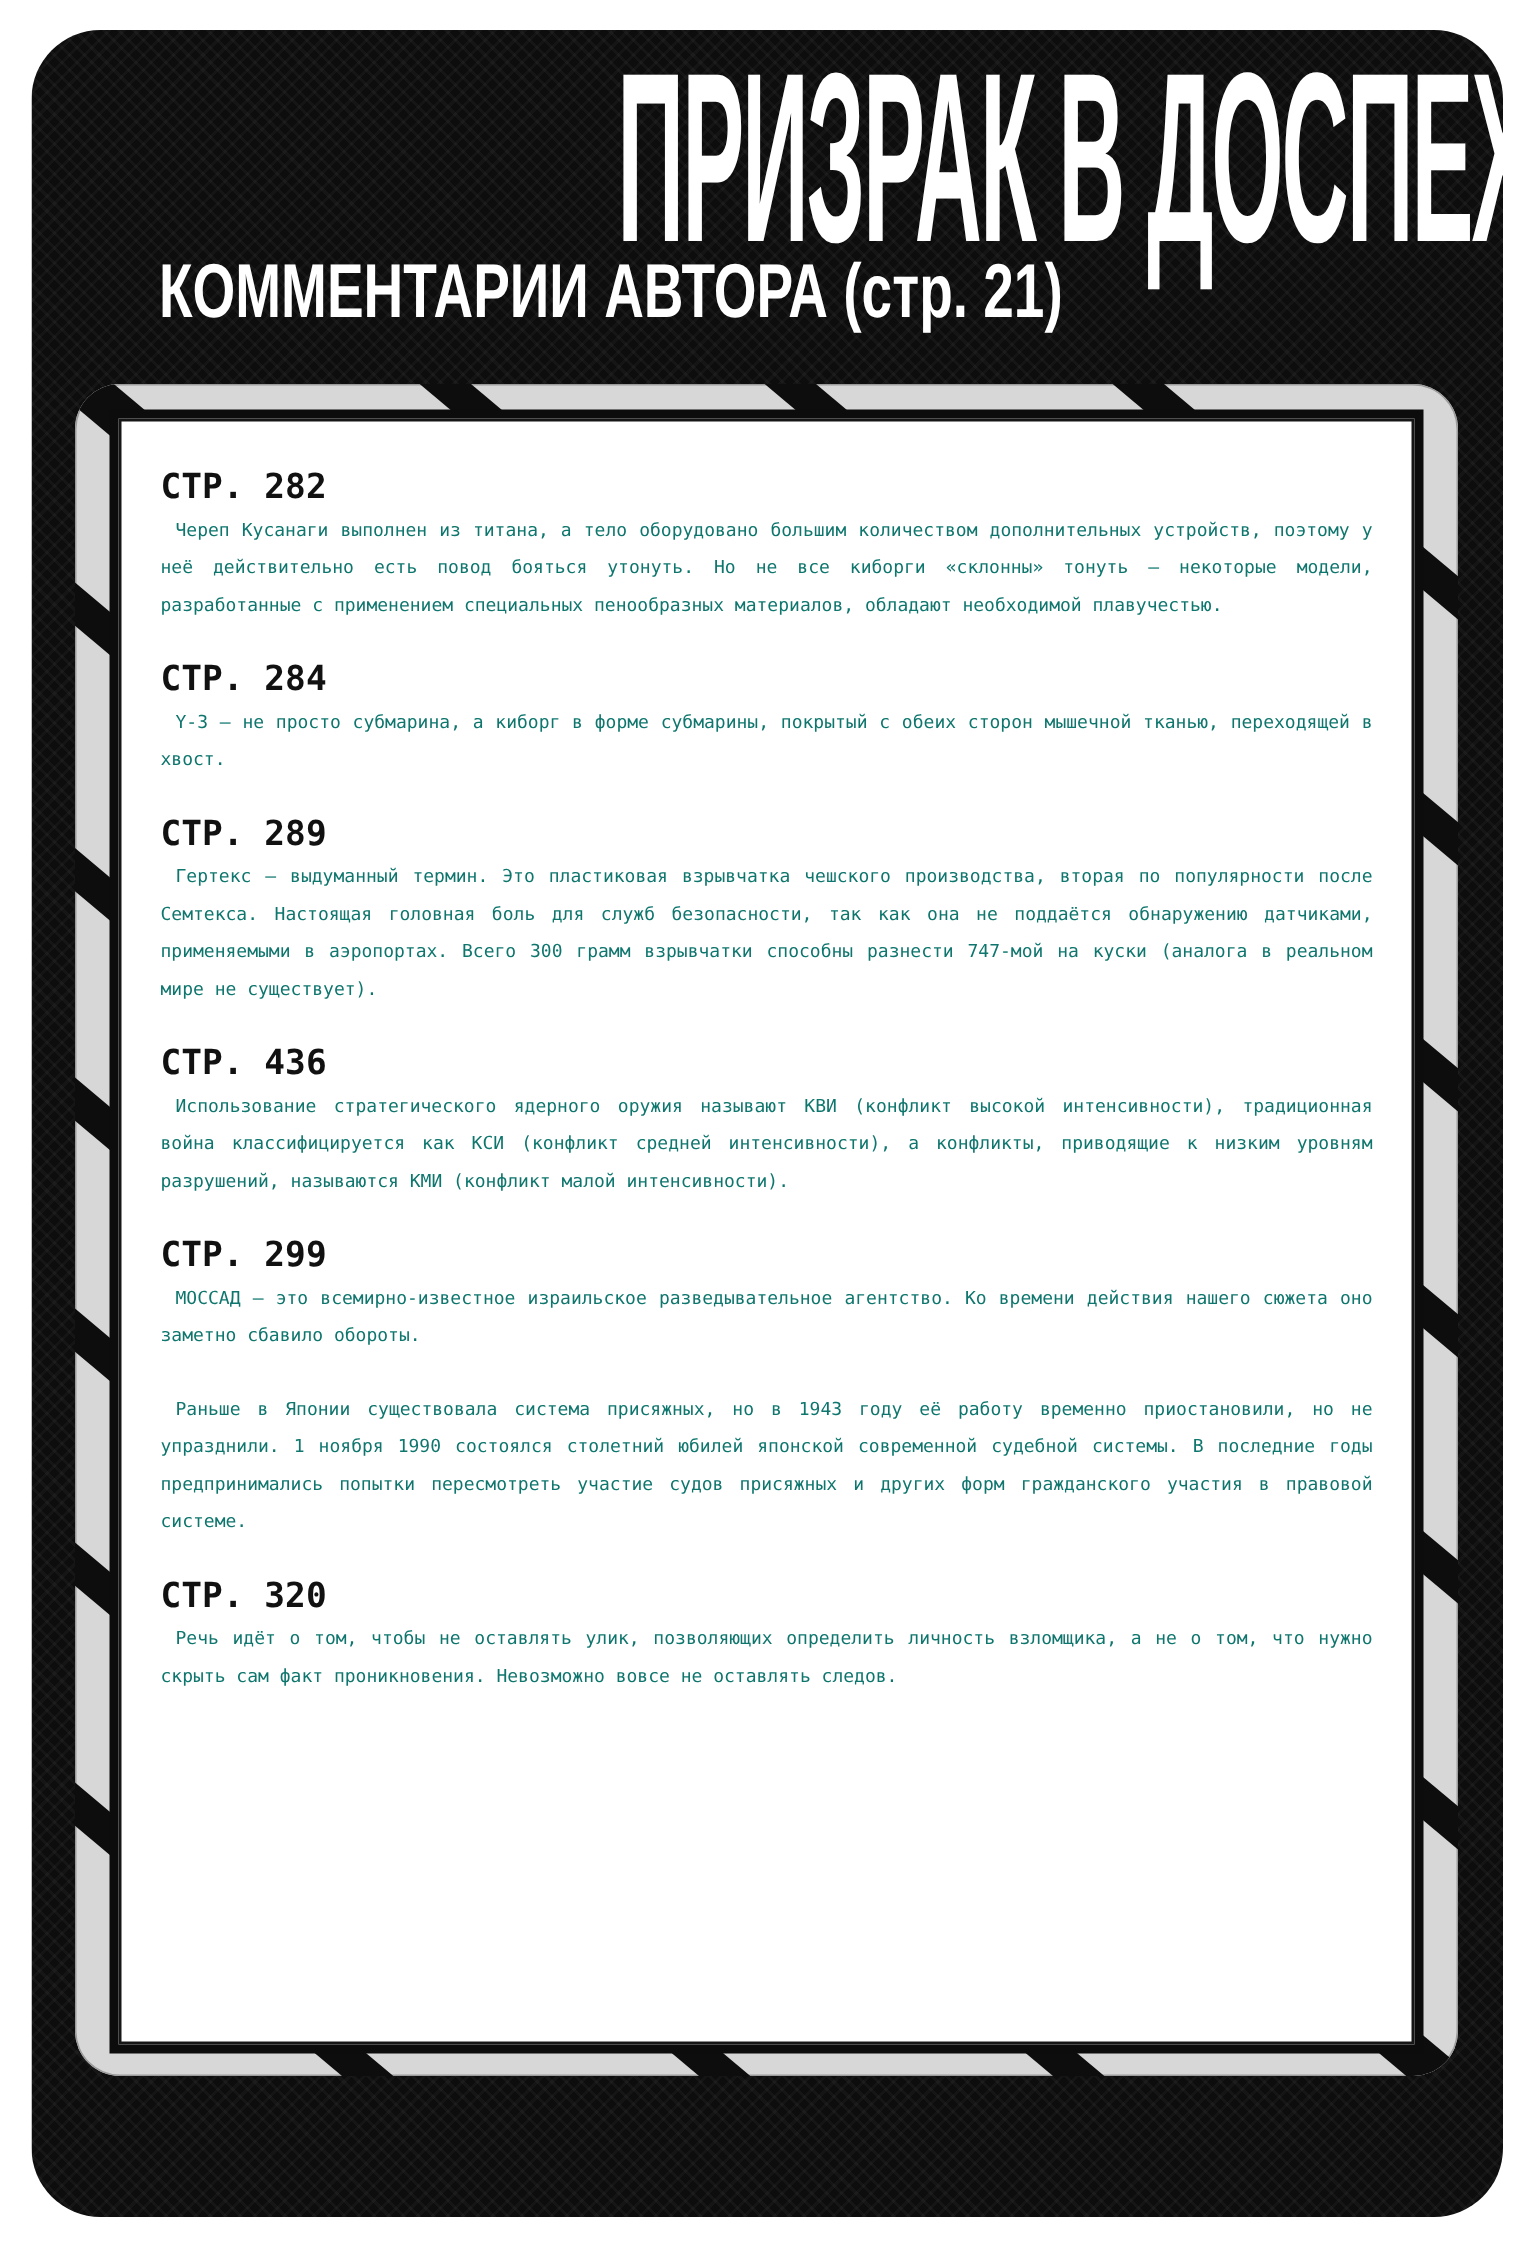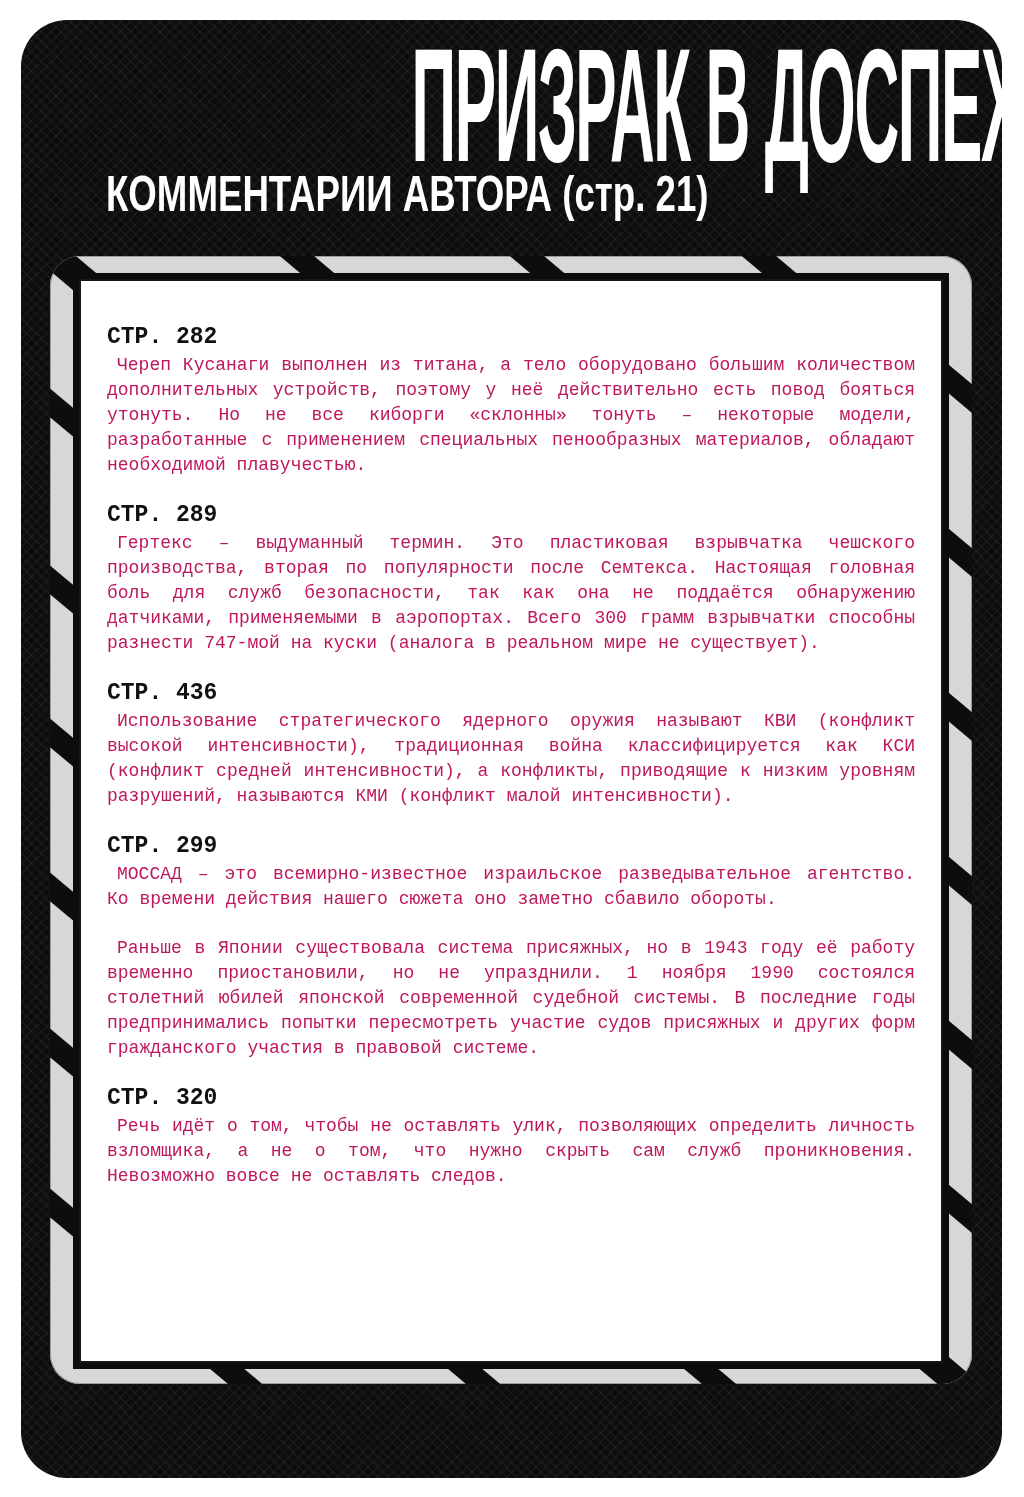"СТР. 282" .section { font-family: Liberation Mono, monospace -> none; margin: 16px 0 24px 0 -> 4px 0 24px 0 }
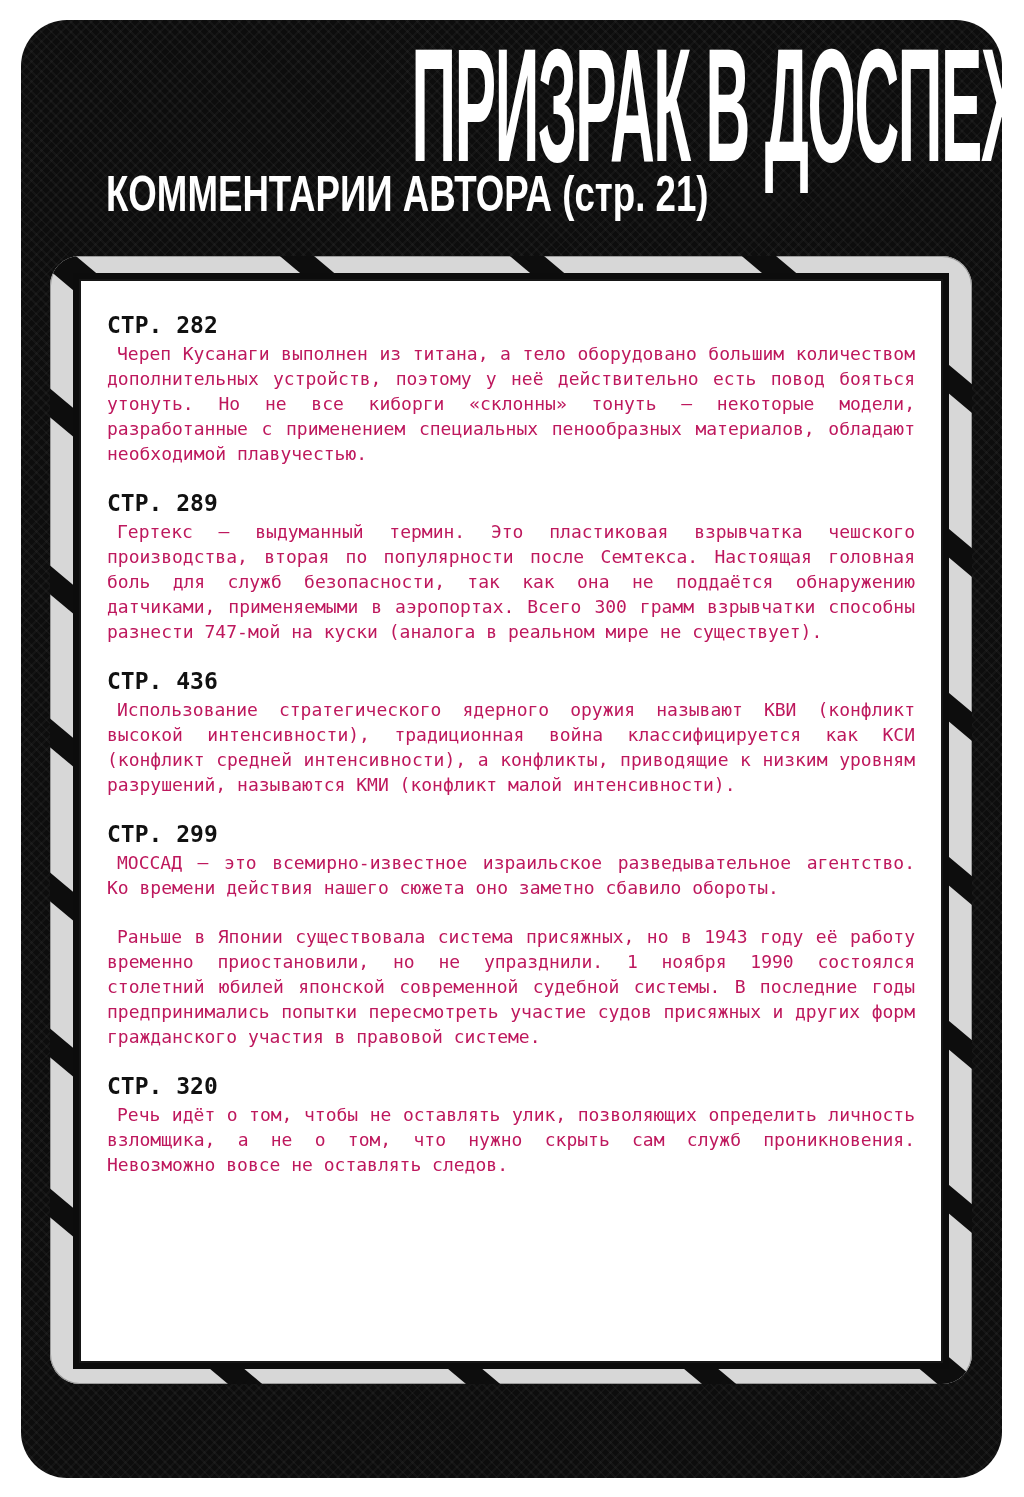"Череп Кусанаги выполнен из титана," .section p { color: #be185d -> #0f766e; font-size: 18px -> 12px }
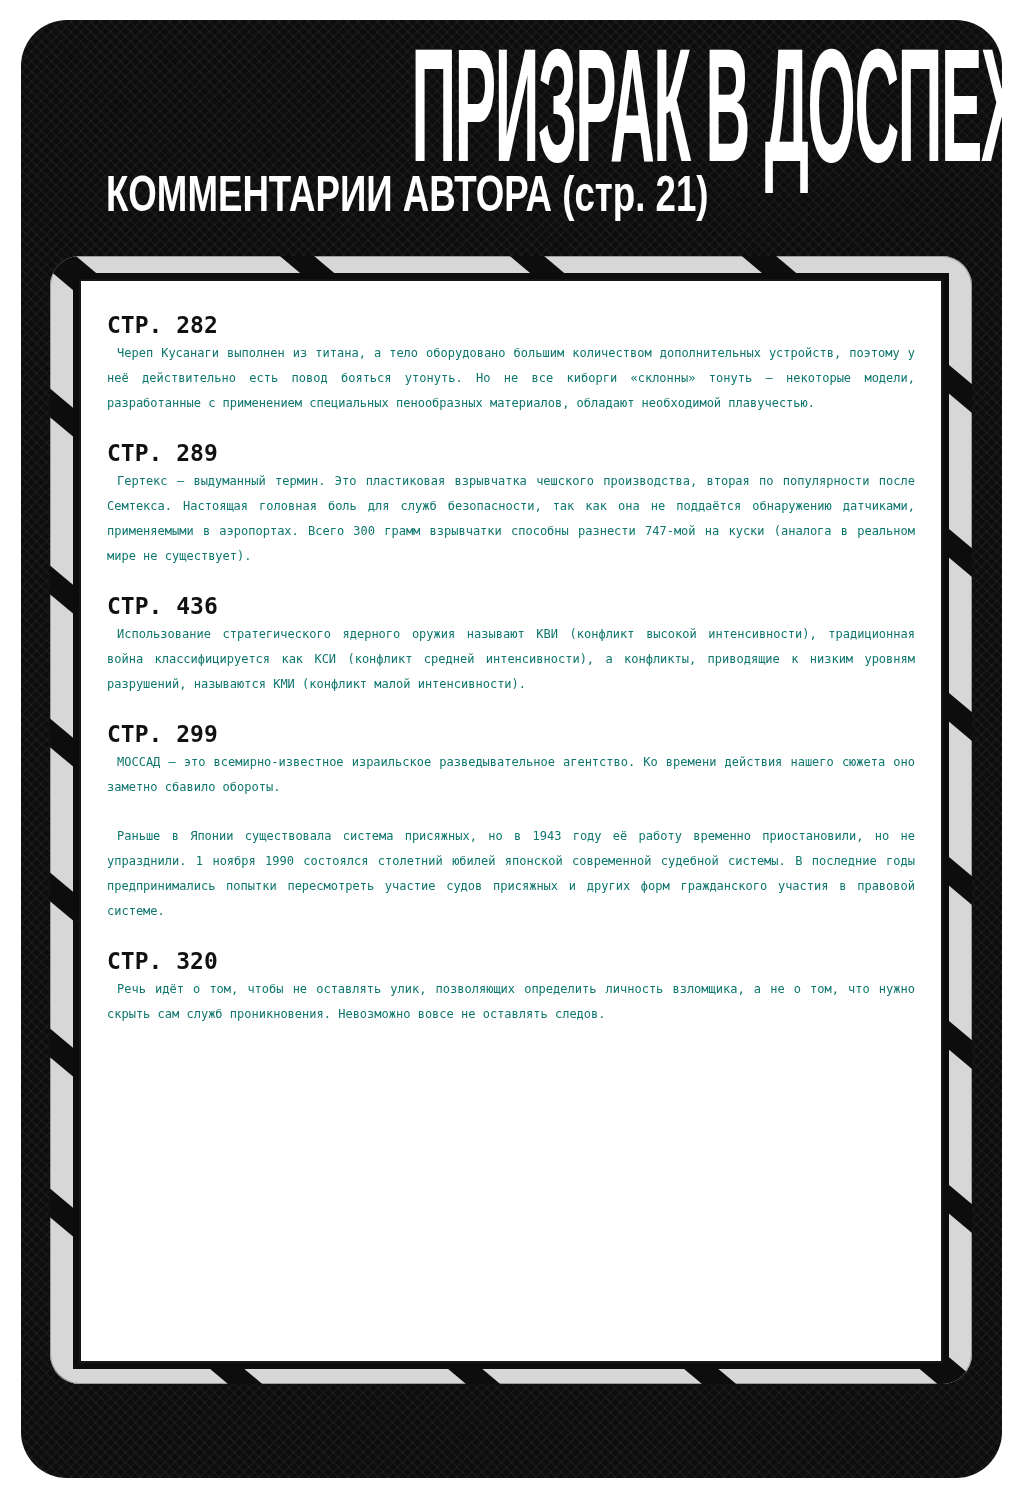"СТР. 284" div.section { html: none -> <div> <h2>СТР. 284</h2> <p>Y-3 – не просто субмарина, а киборг в форме субмарины, покрытый с обеих сторон мышечной тканью, переходящей в хвост.</p> </div> }
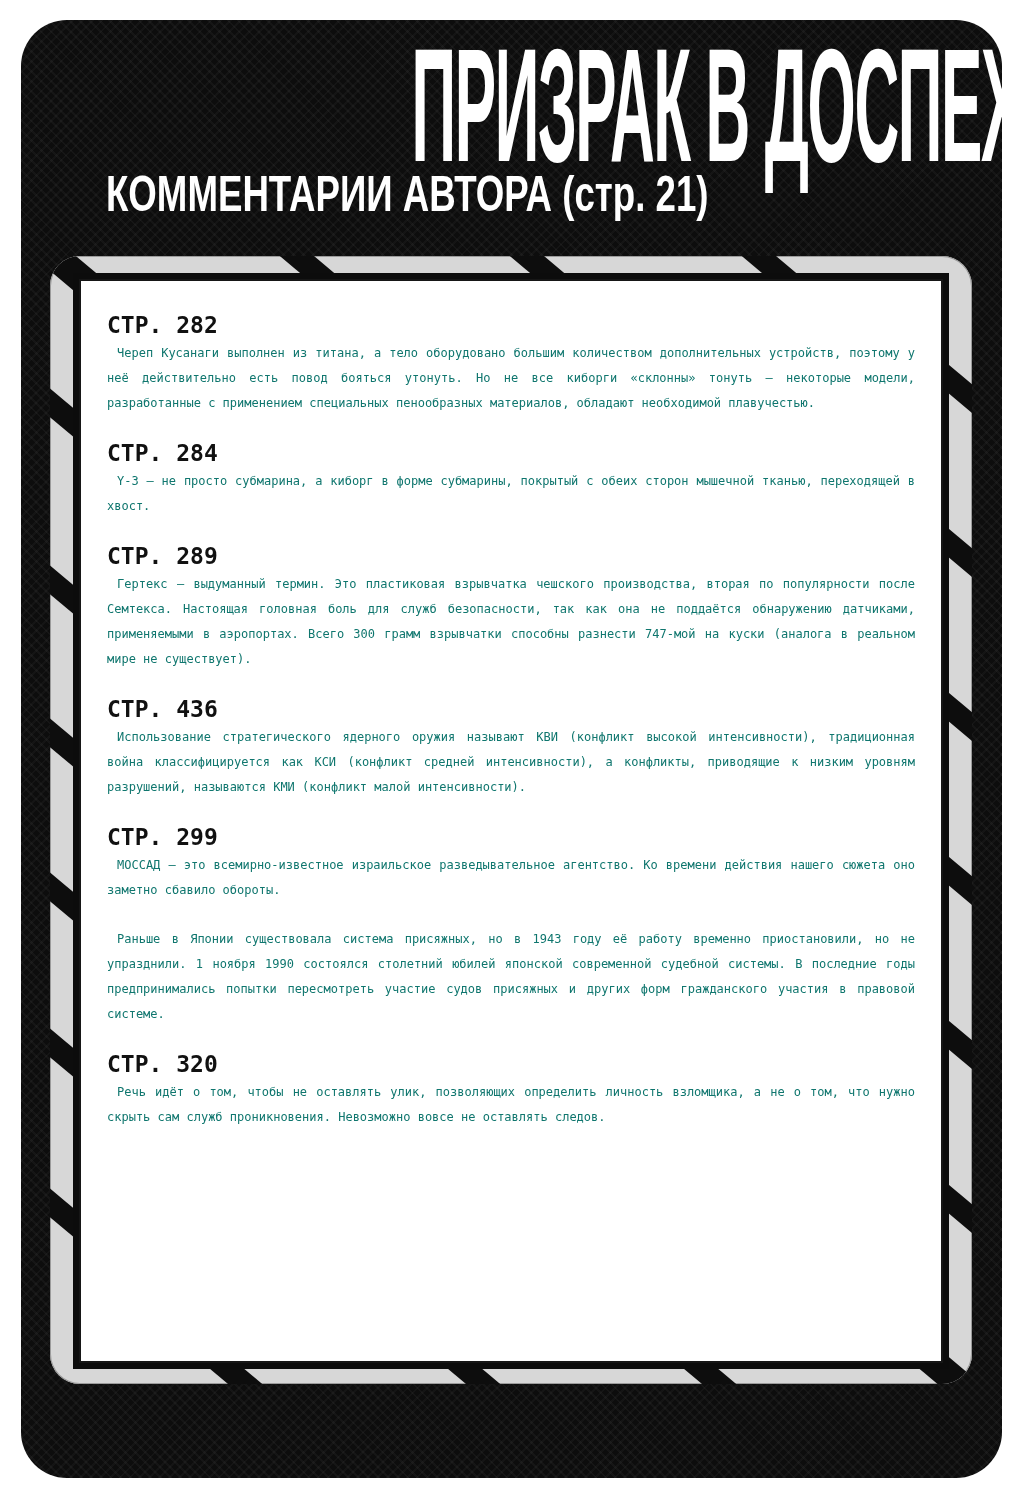"Речь идёт о том, чтобы" p { text: служб -> факт }
